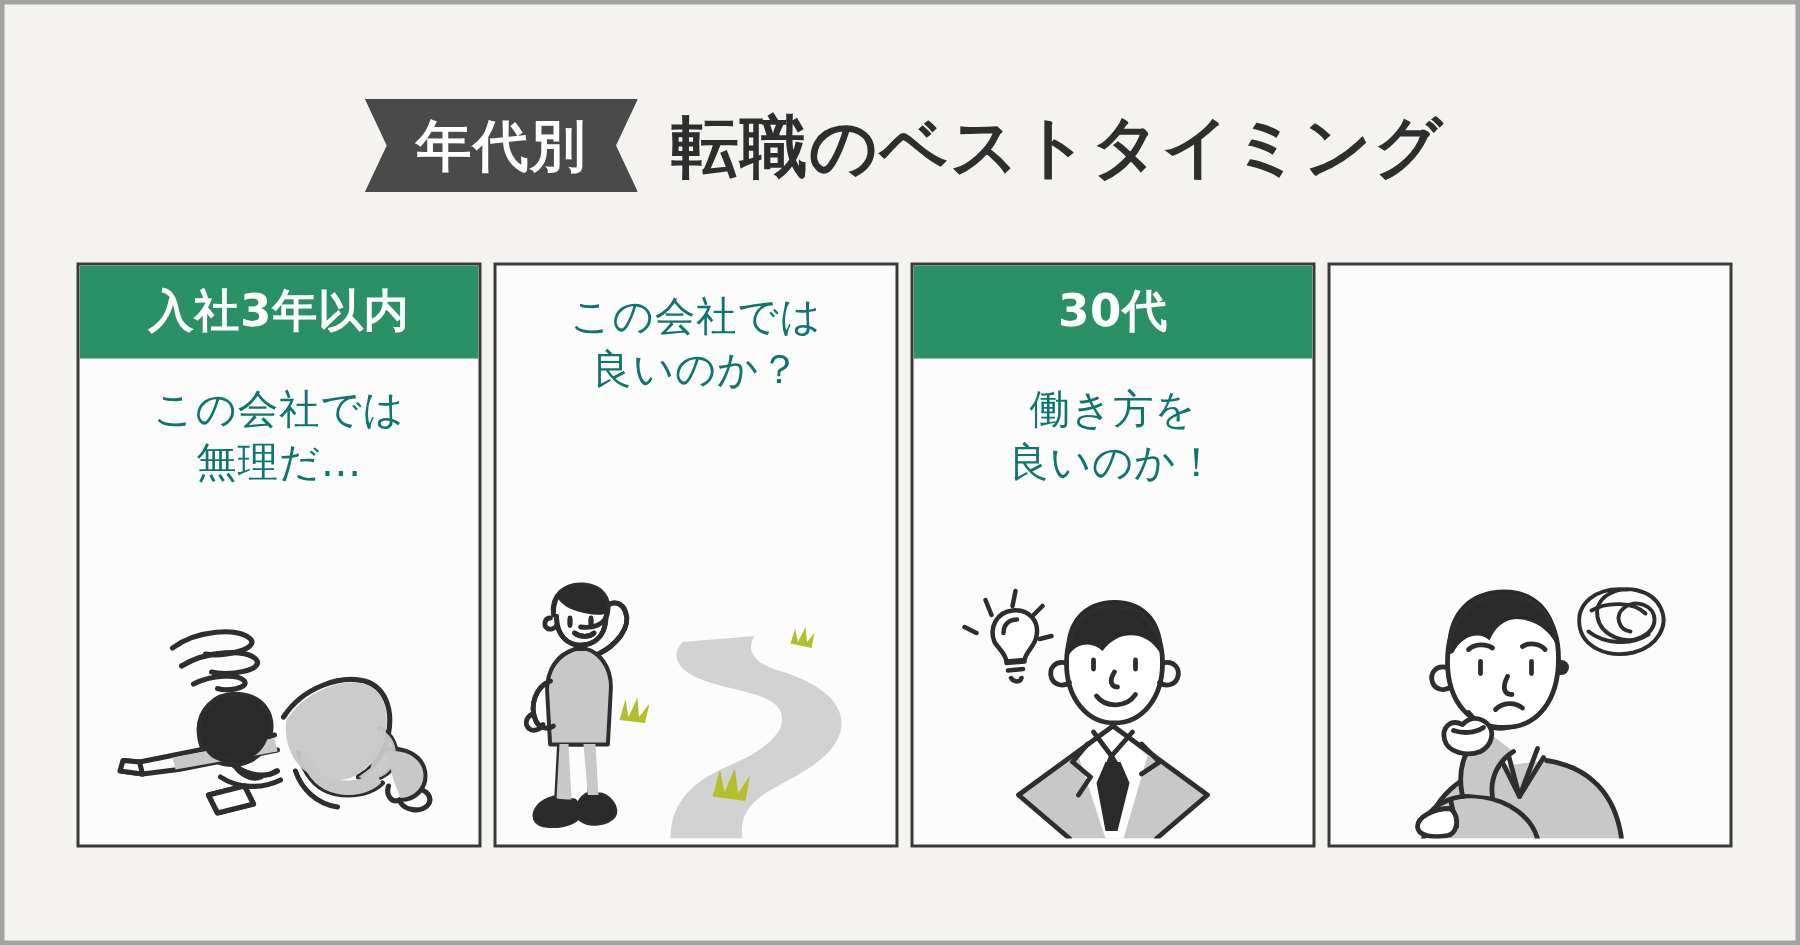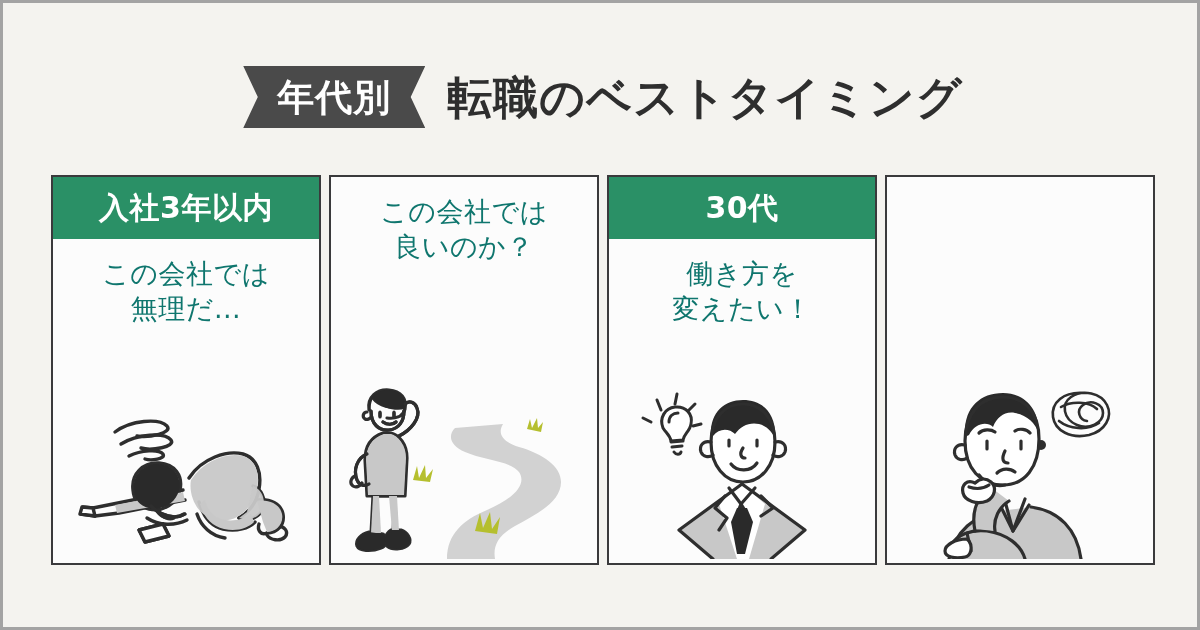"働き方を" div.card-quote { text: 変えたい -> 良いのか }
